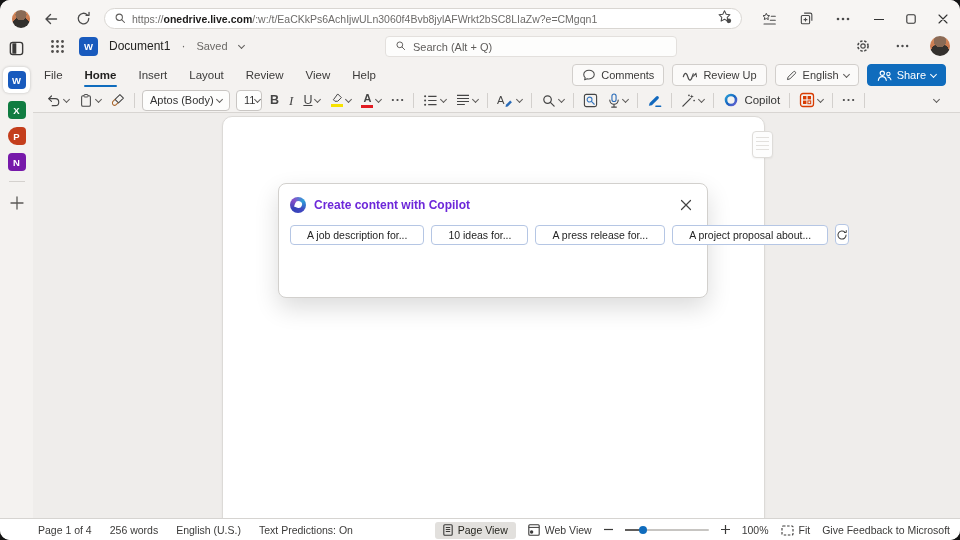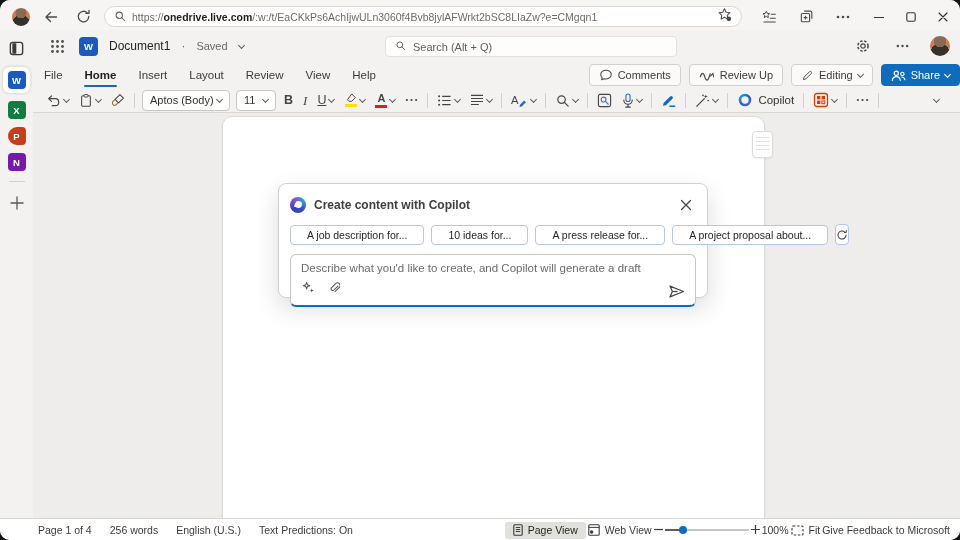"https://onedrive.live.com/:w:/t/EaCKkPs6" #browserbar { border-bottom: 5px solid #22c55e -> 1px solid #22c55e }
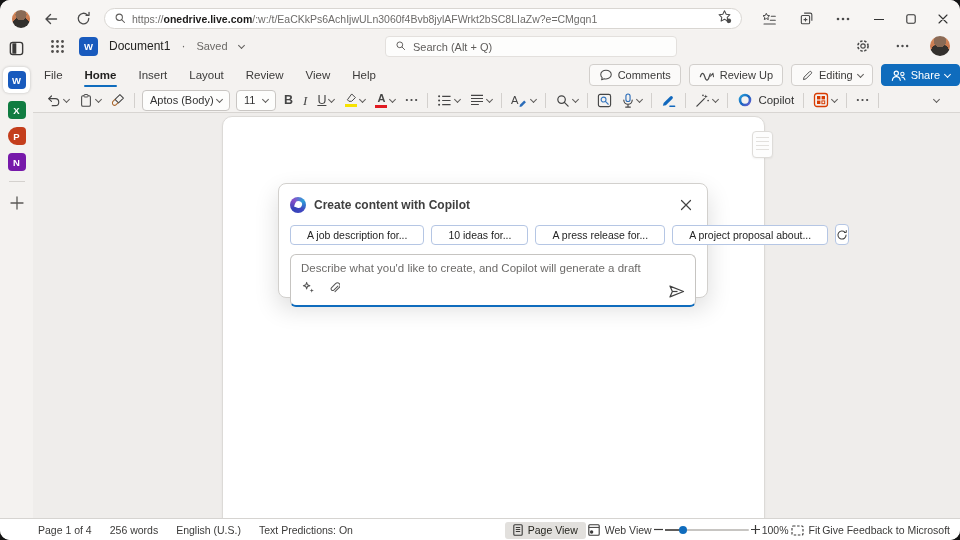"Comments" .menu-right { padding-right: none -> 14px }
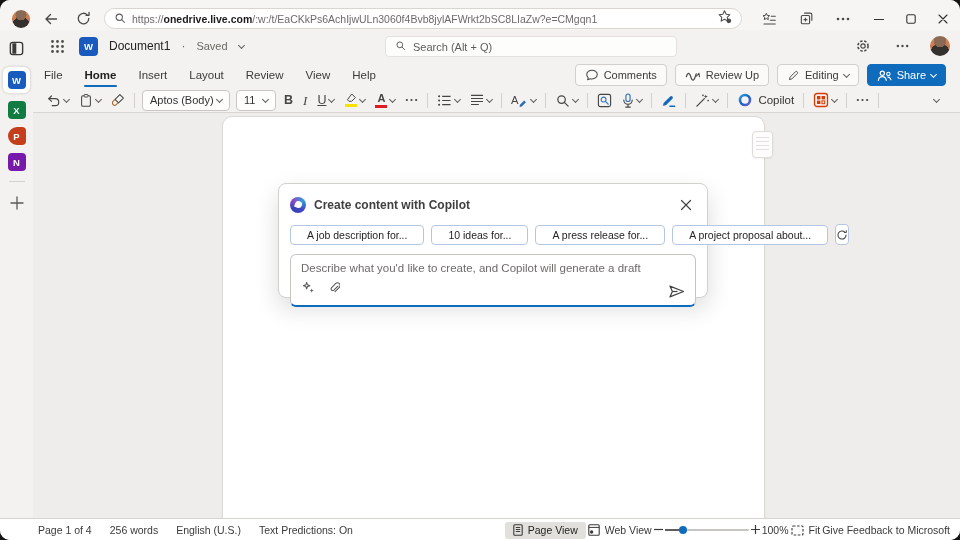"Editing" span { text: Editing -> English }
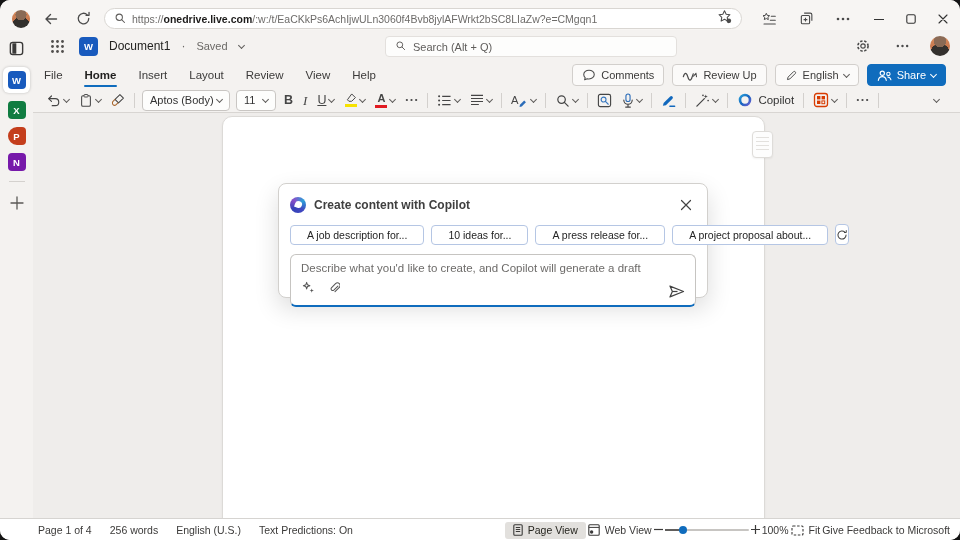"11" .sizebox { width: 40px -> 26px }
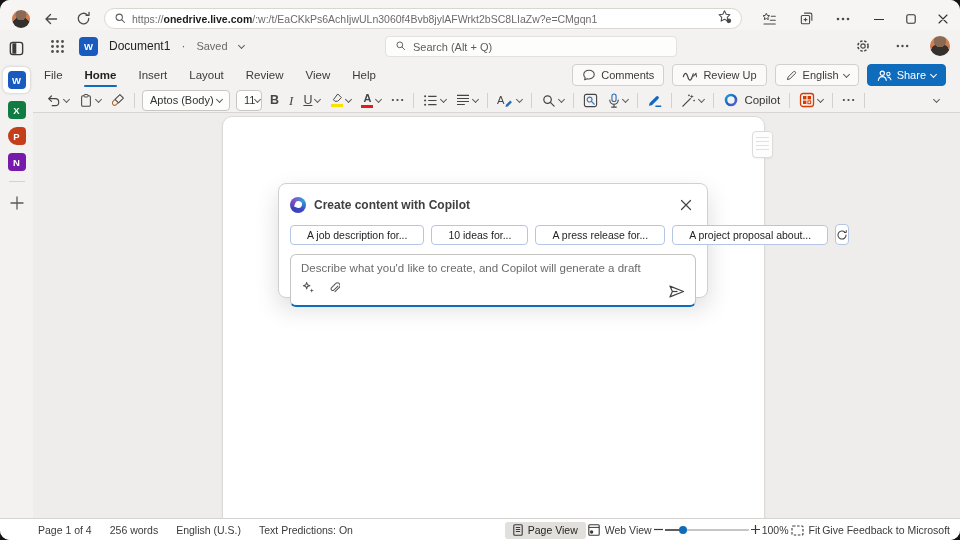"Create content with Copilot" .cd-title { color: #404040 -> #6d28d9 }
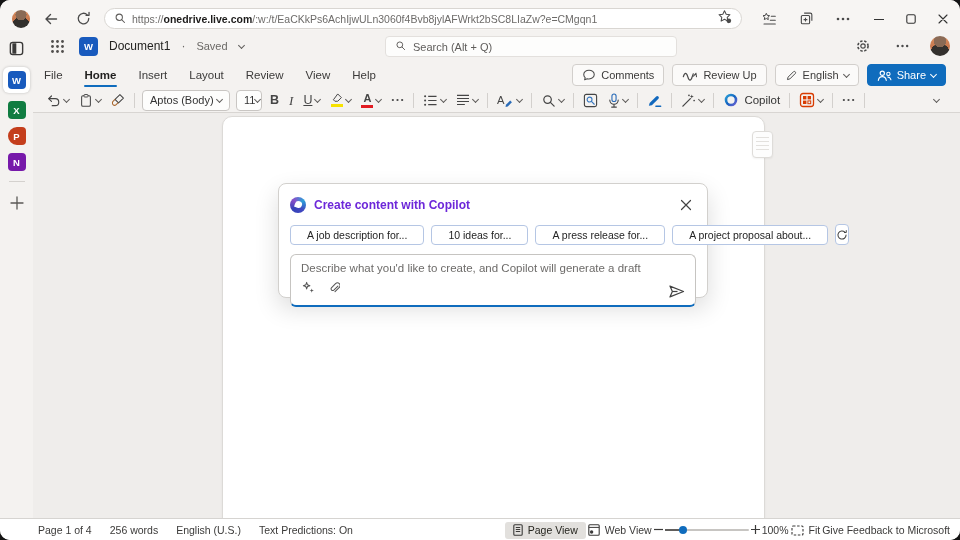"Describe what you'd like to" div.cd-input { html: <div> <textarea></textarea> <div> <span> <svg> <path></path> <path></path> </svg> </span> <span> <svg> <path></path> </svg> </span> </div> <span> <svg> <path></path> <path></path> </svg> </span> </div> -> none }
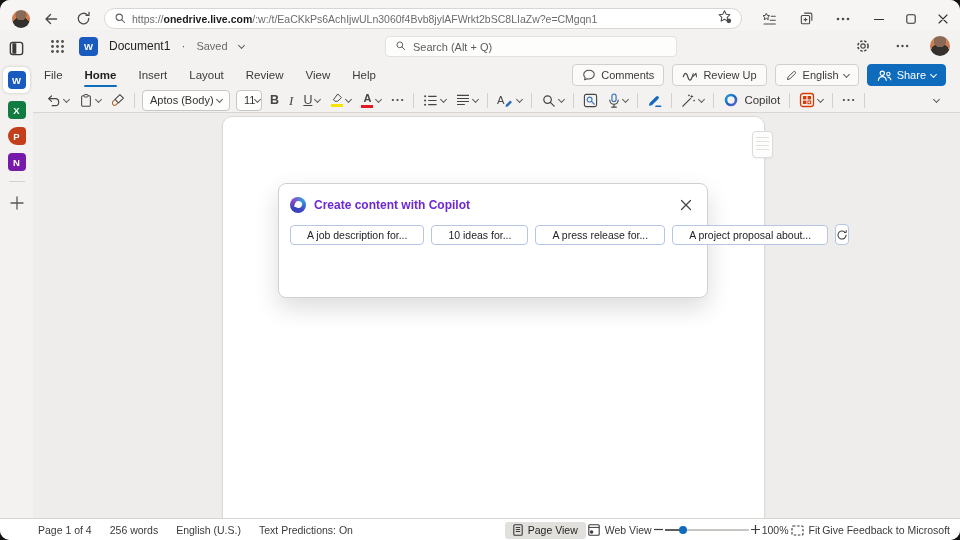"Page View" .status-right { gap: 2px -> 12px }
